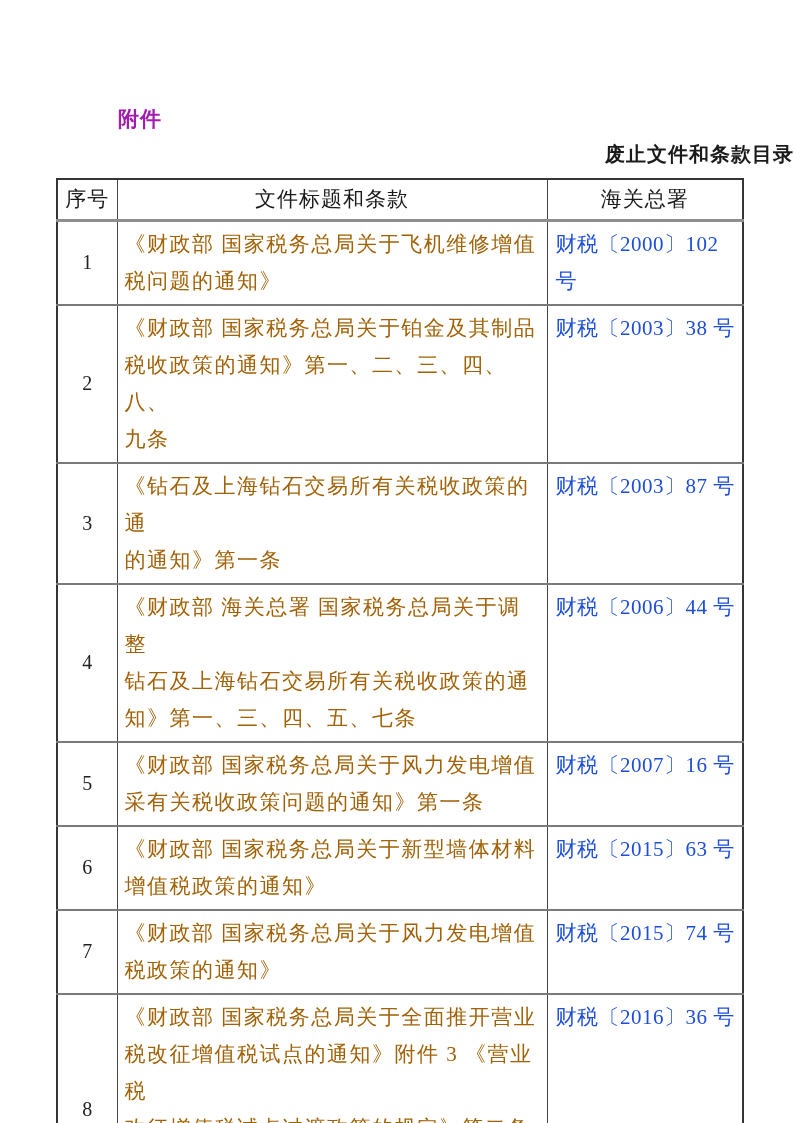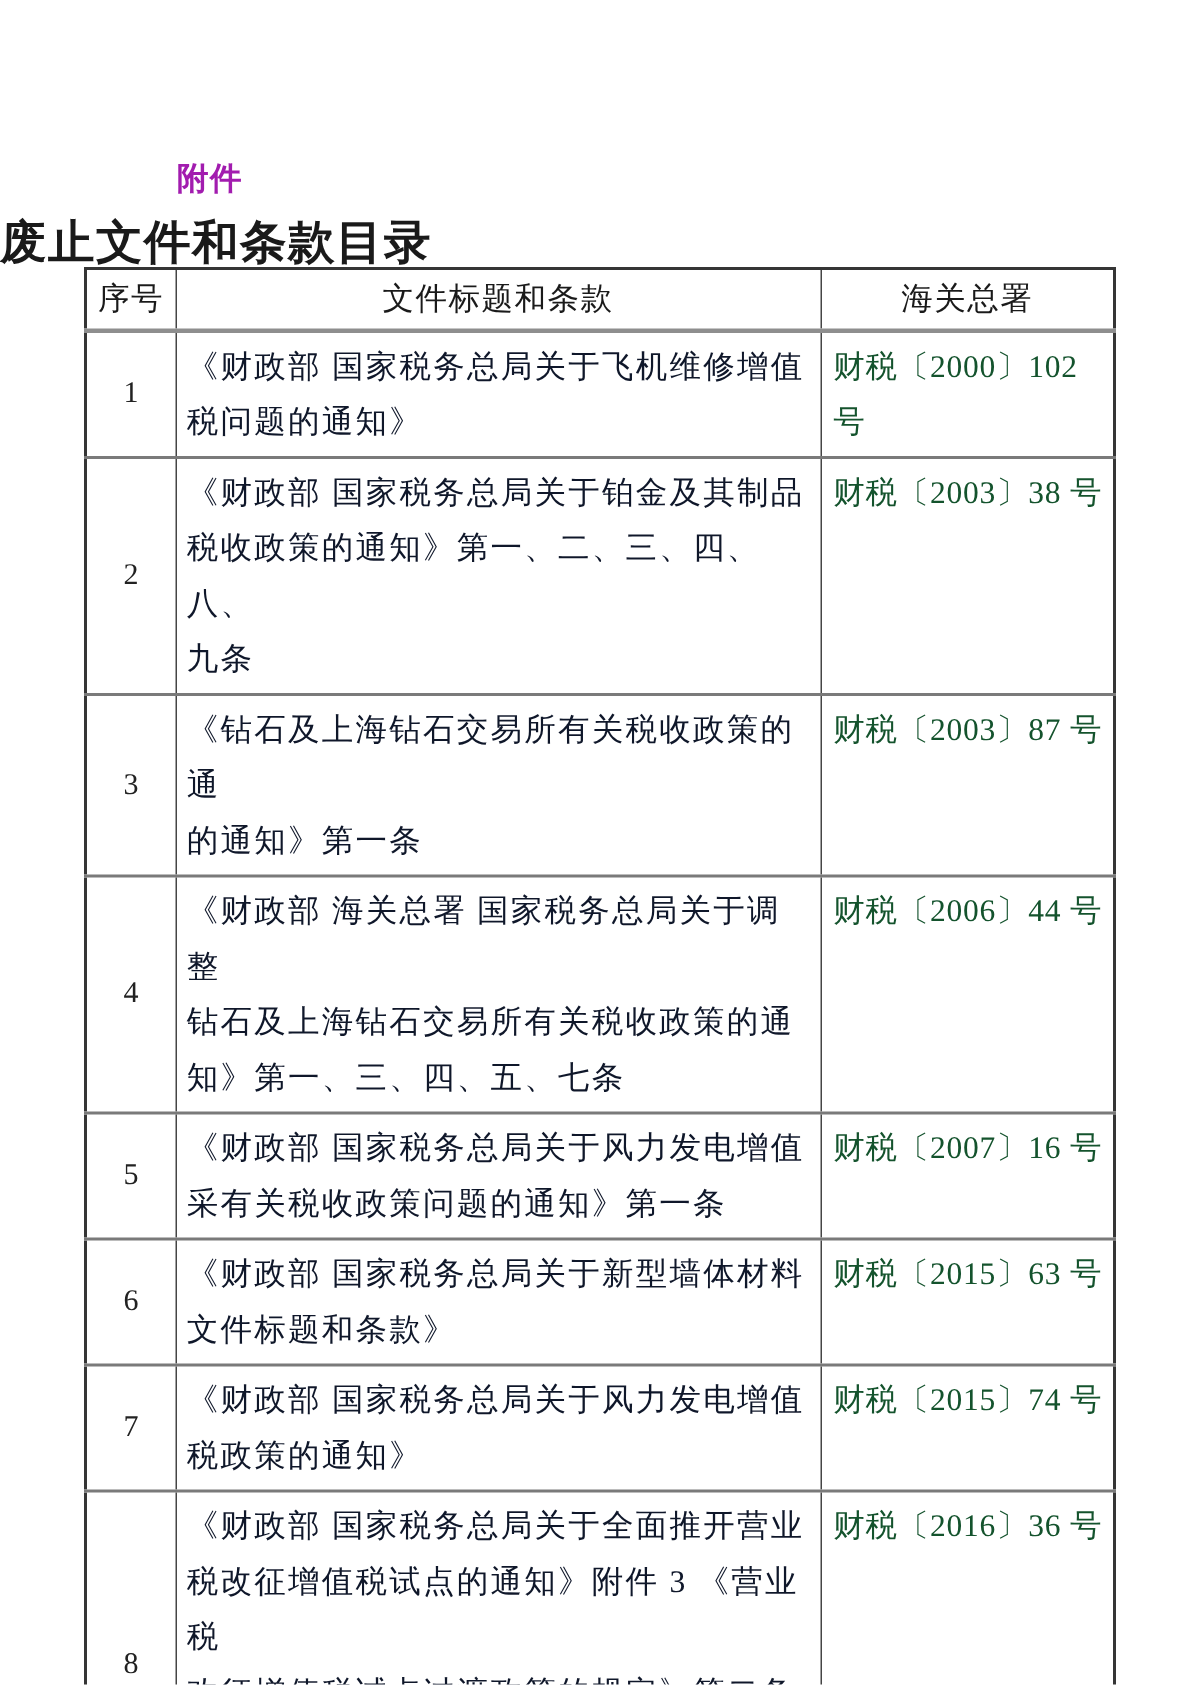"废止文件和条款目录" .doc-title { font-size: 31px -> 20px; text-align: left -> right }
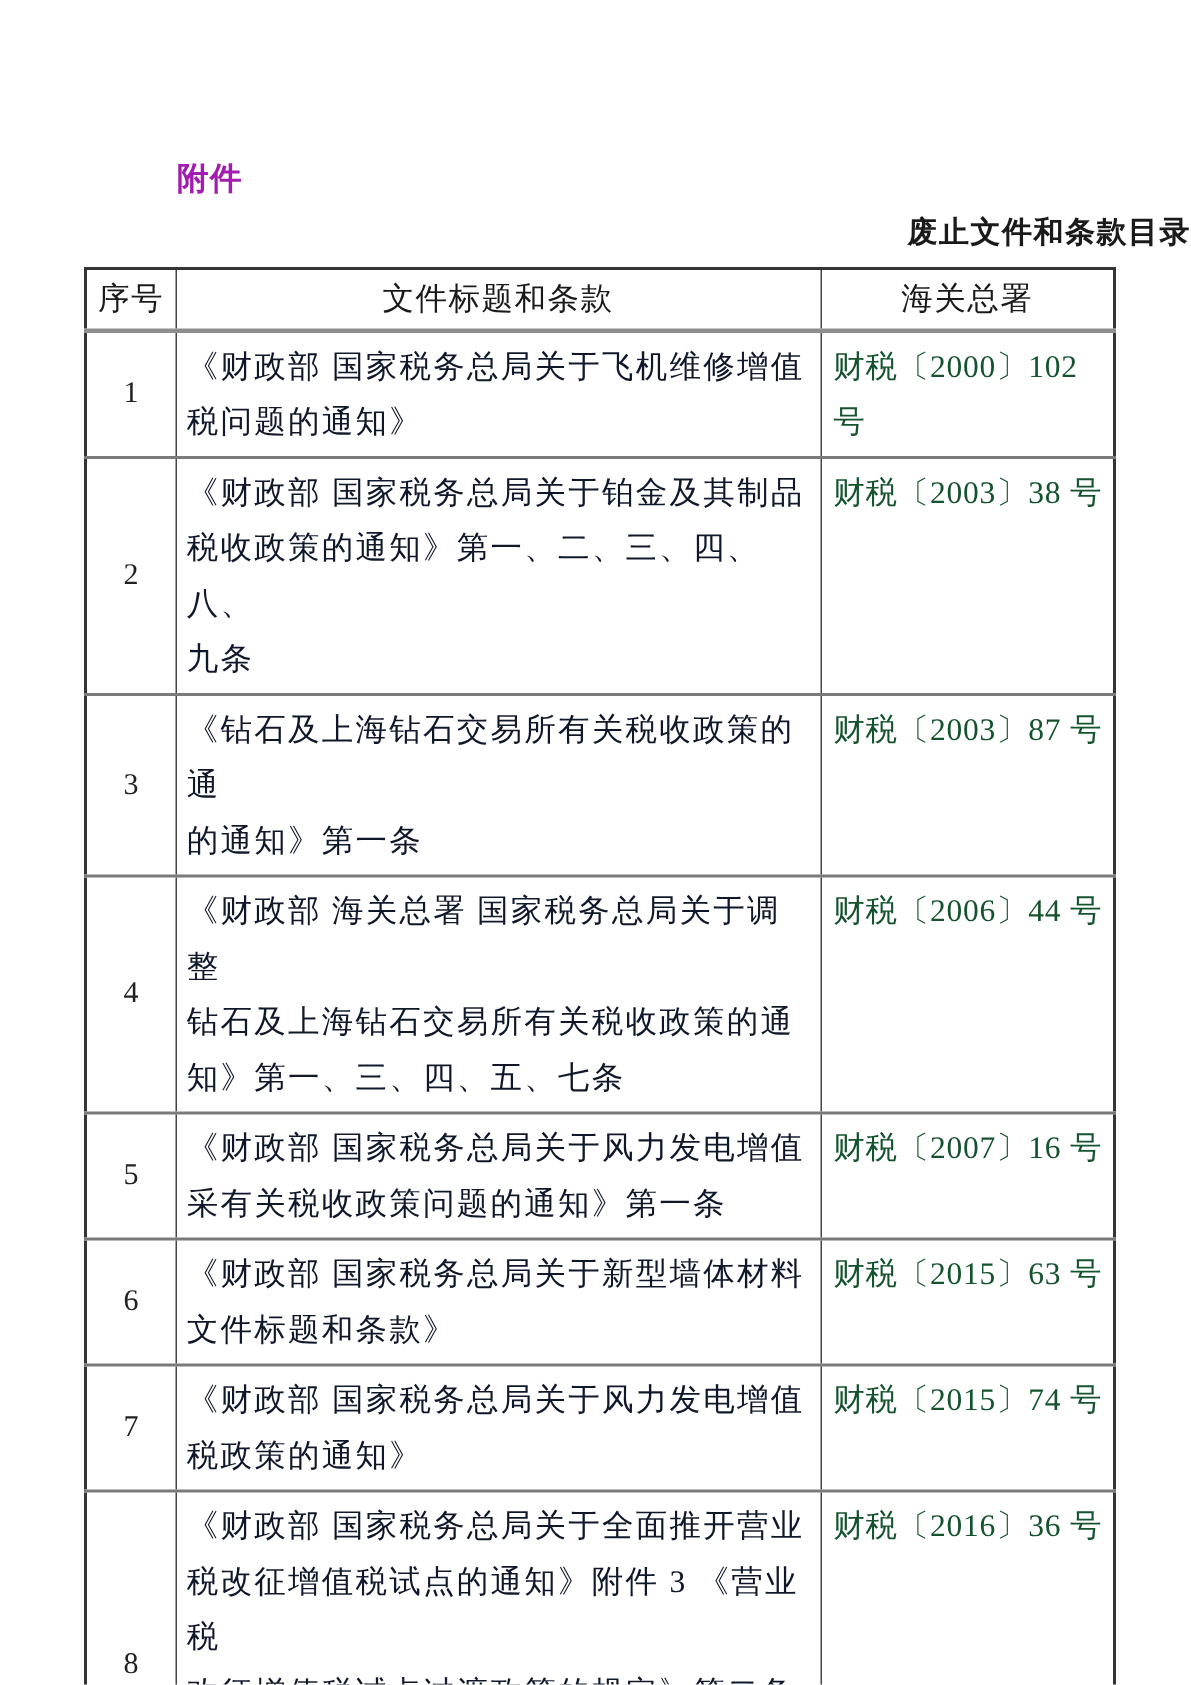"《财政部 国家税务总局关于飞机维修增值" td.title-cell { color: #0f172a -> #a16207 }
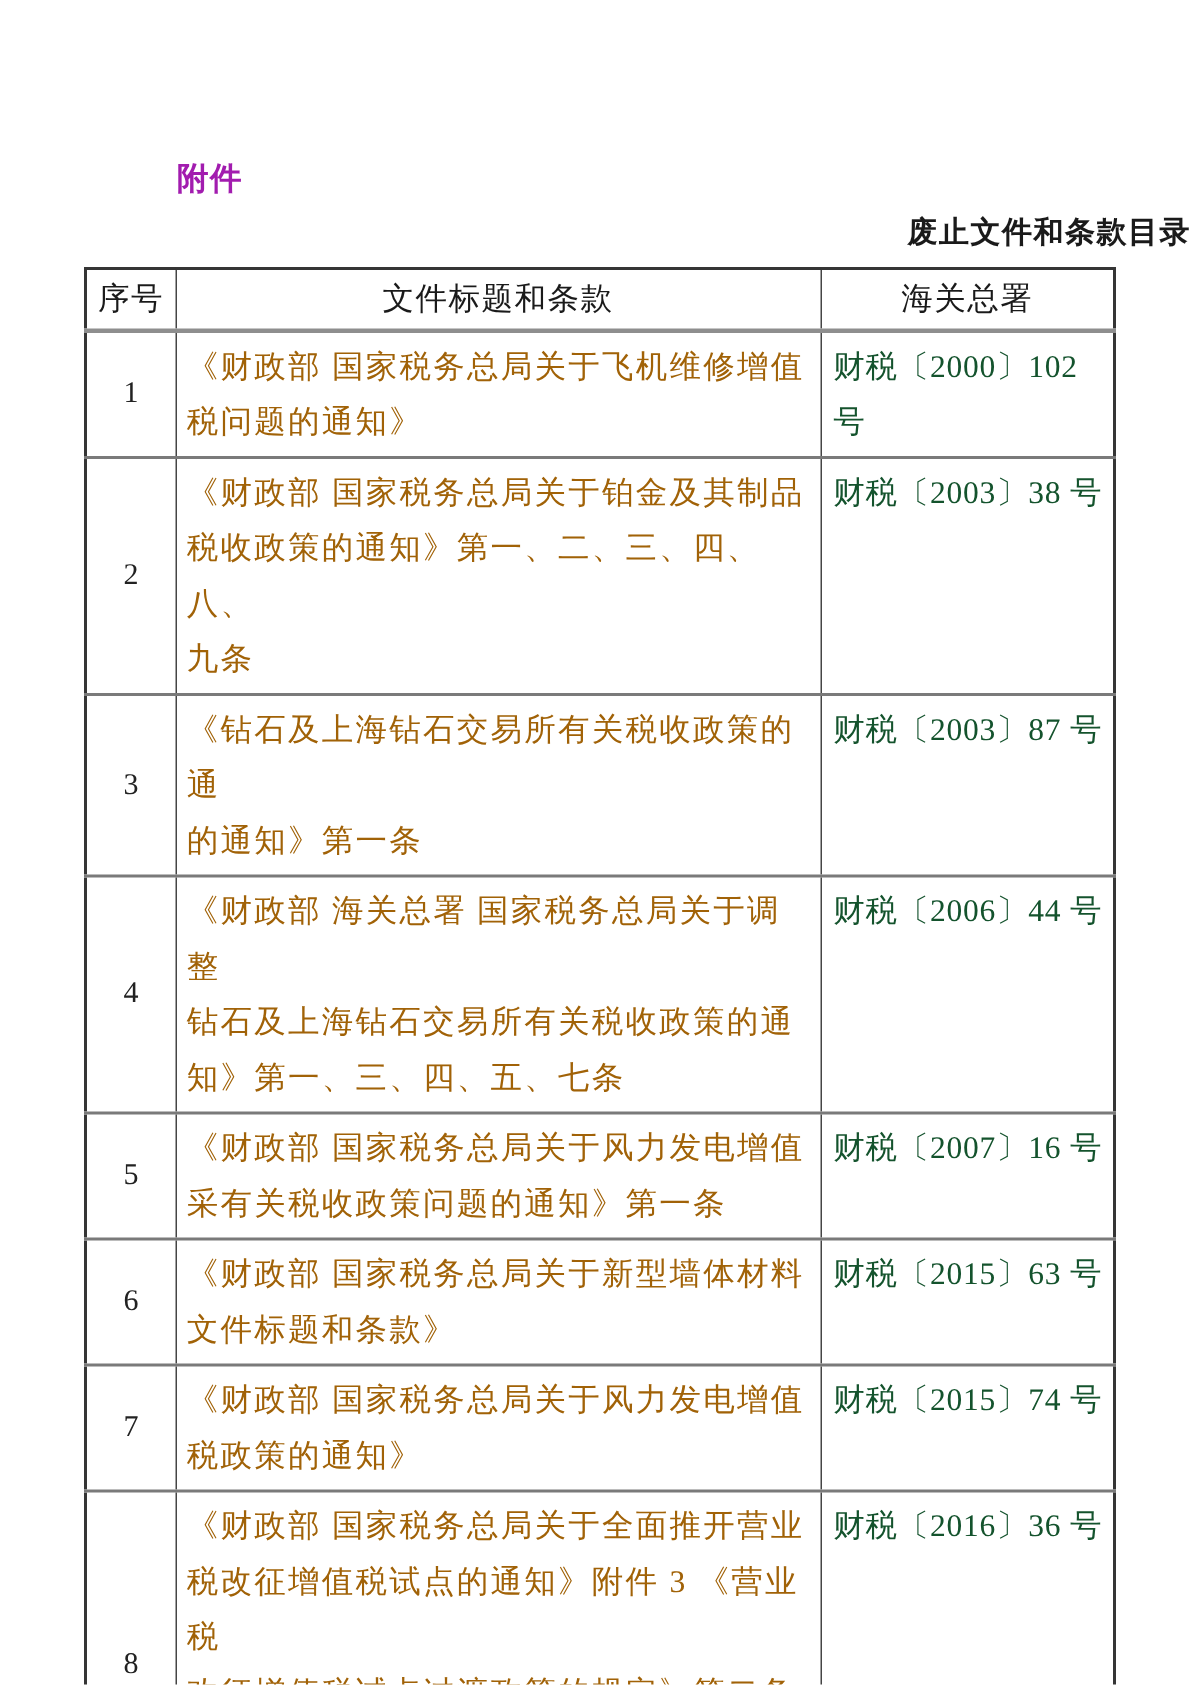"财税〔2000〕102 号" td.docno-cell { color: #14532d -> #1d4ed8 }
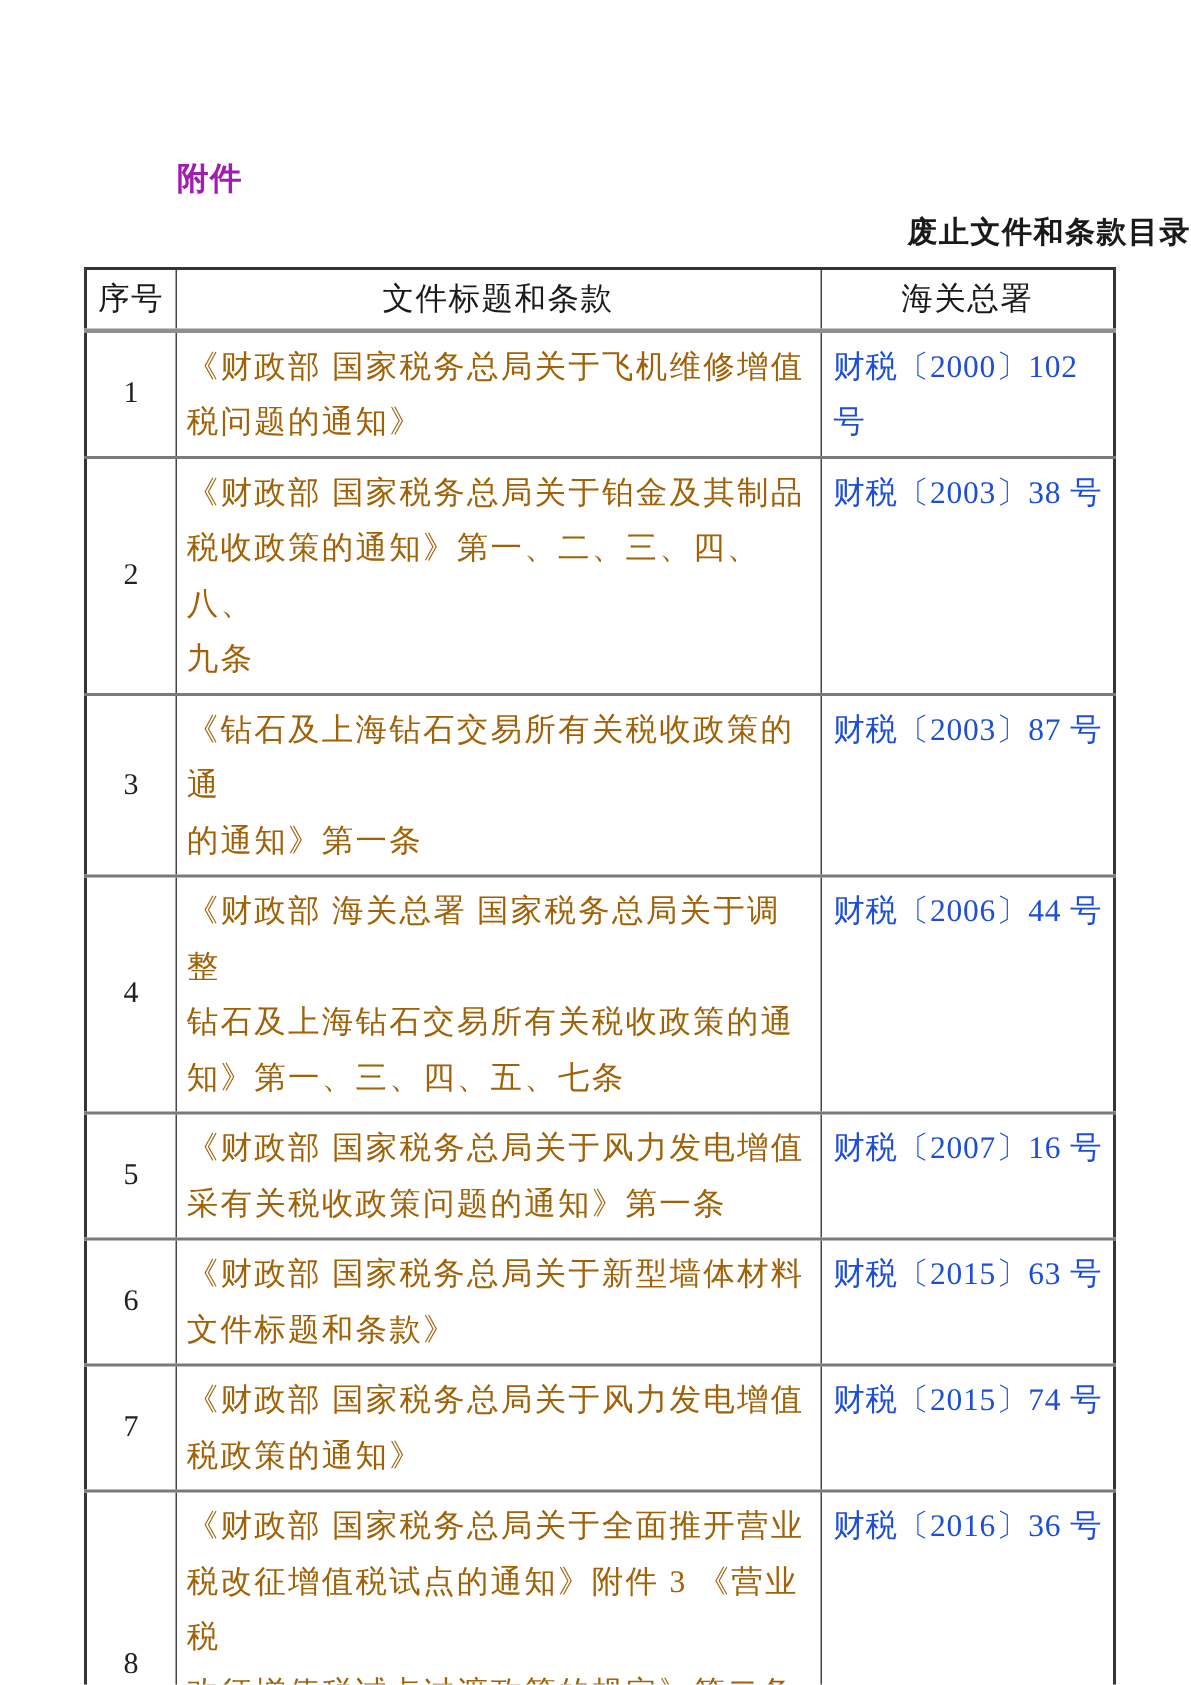"《财政部 国家税务总局关于新型墙体材料" td.title-cell { text: 文件标题和条款 -> 增值税政策的通知 }
